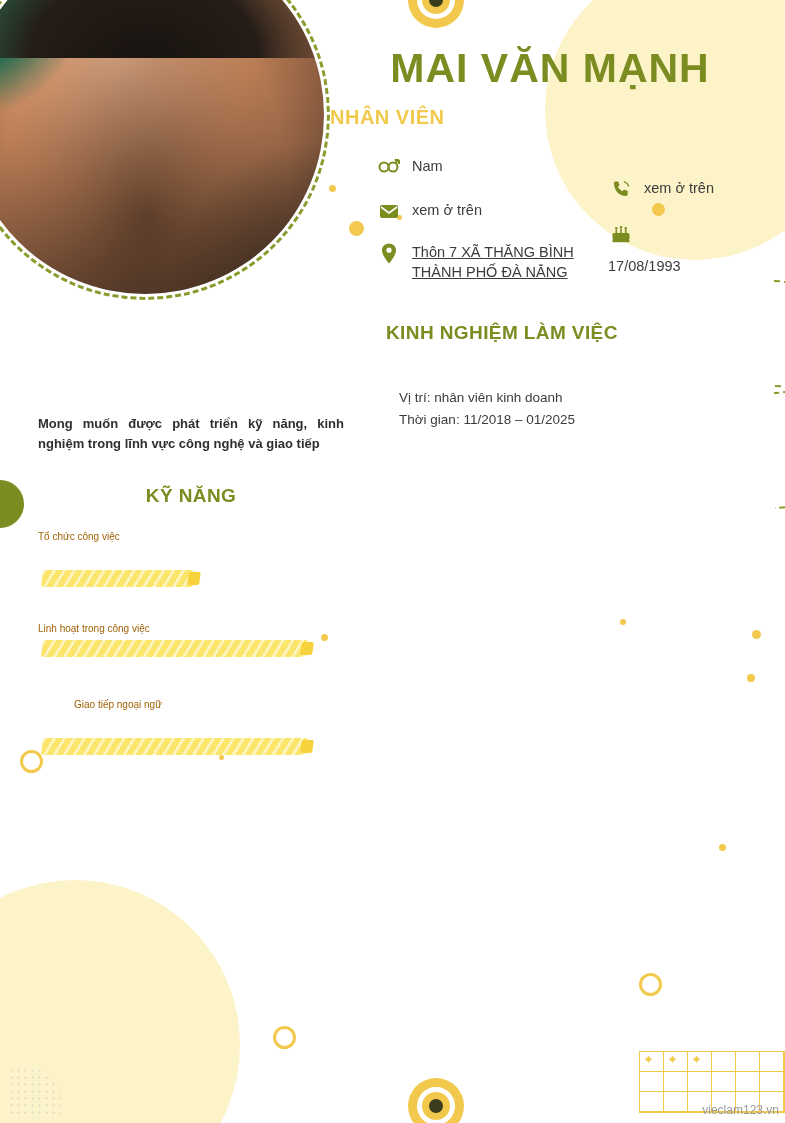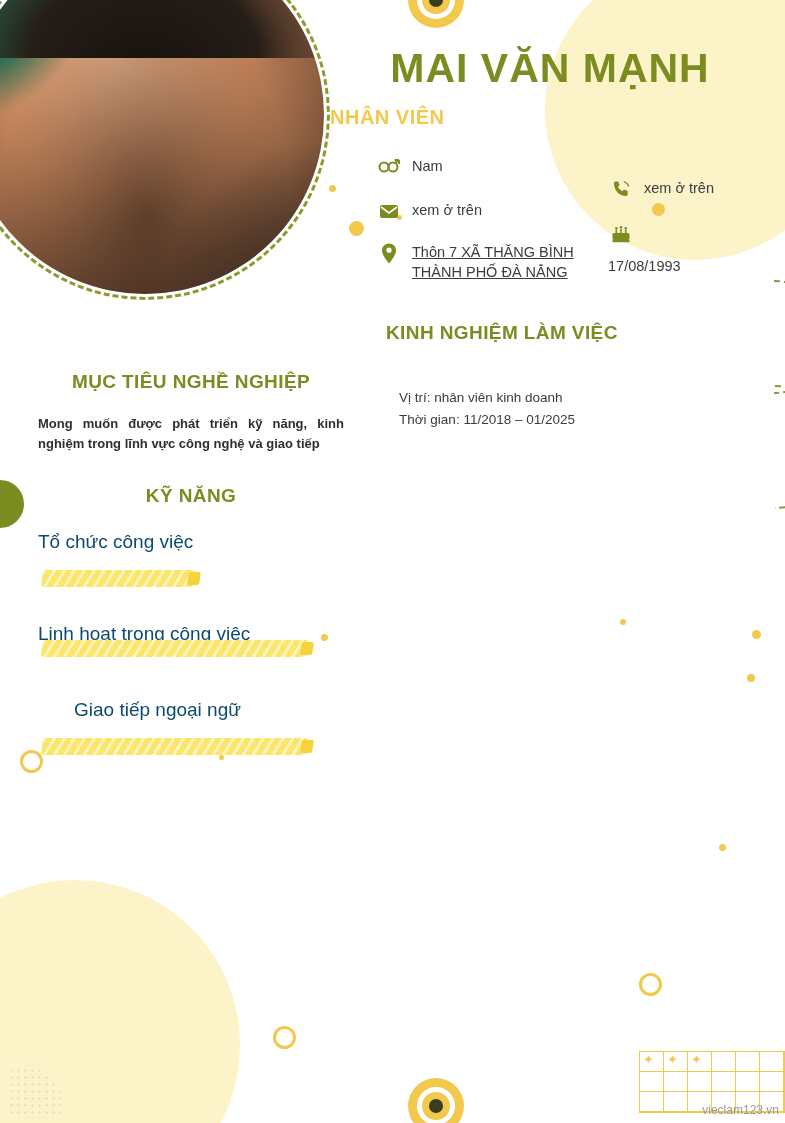"MỤC TIÊU NGHỀ NGHIỆP" div.sec-h { html: <div>MỤC TIÊU NGHỀ NGHIỆP</div> -> none }
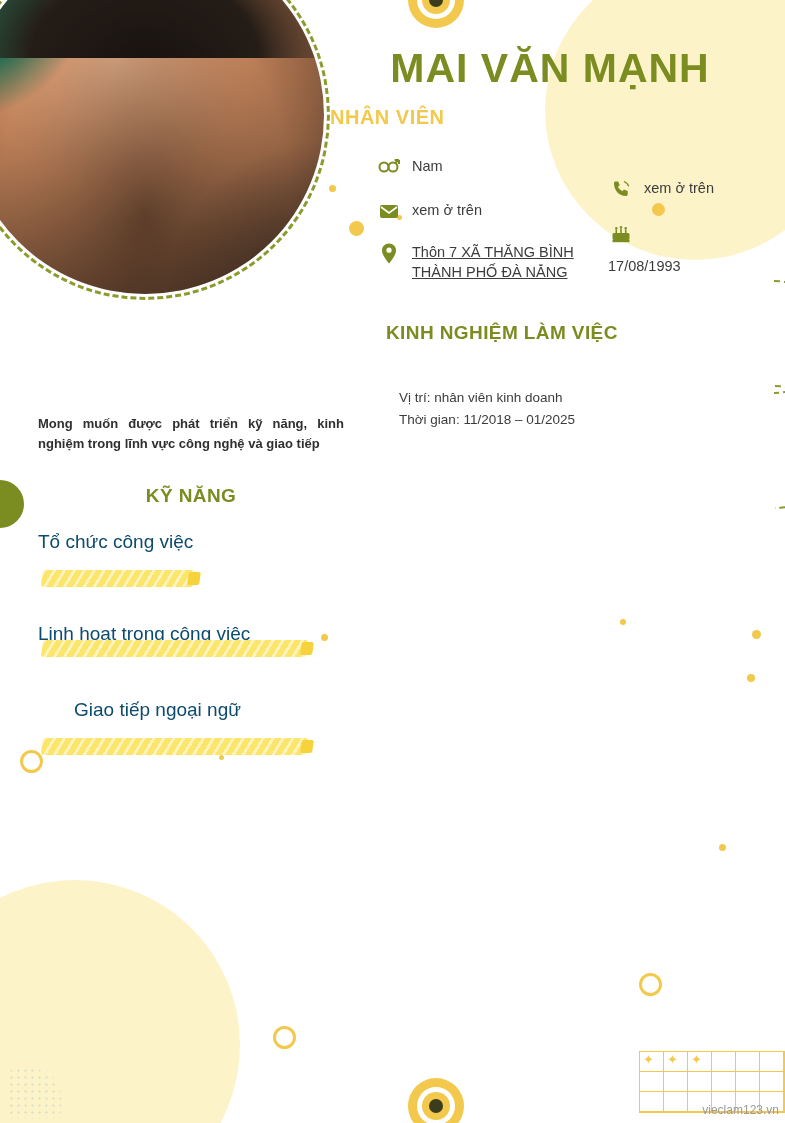"Tổ chức công việc" .skill-label { color: #0c4a6e -> #a16207; font-size: 19px -> 10px }
